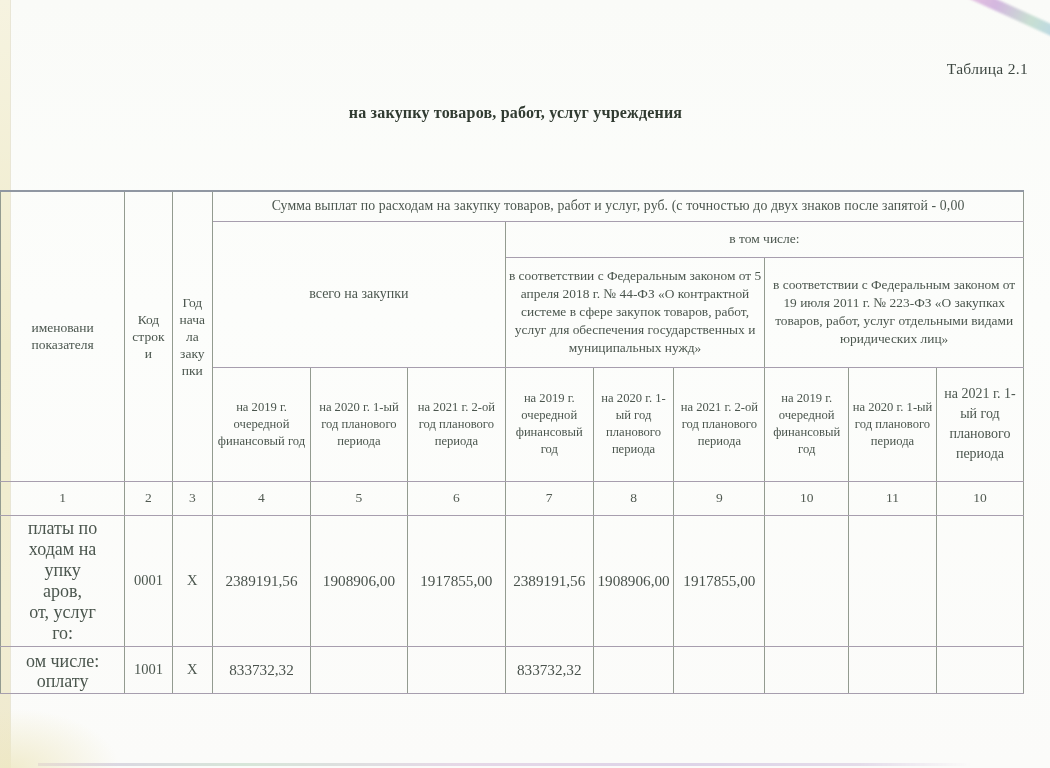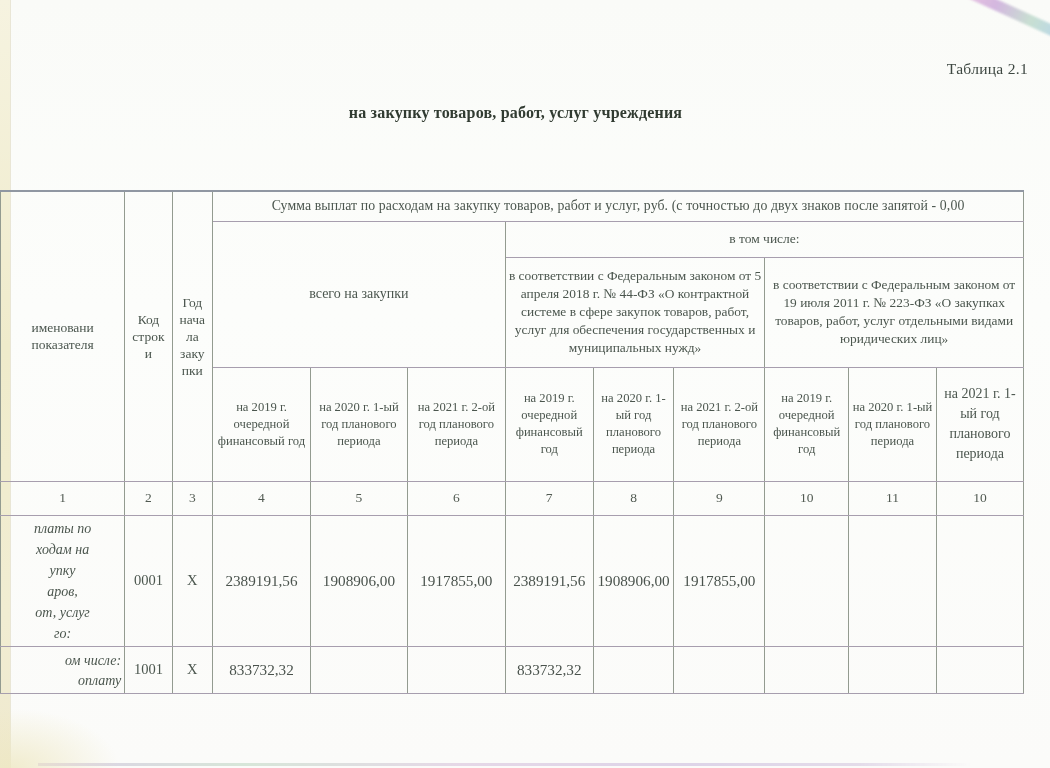"платы по" .name-cell { font-size: 14px -> 18px; font-style: italic -> none }
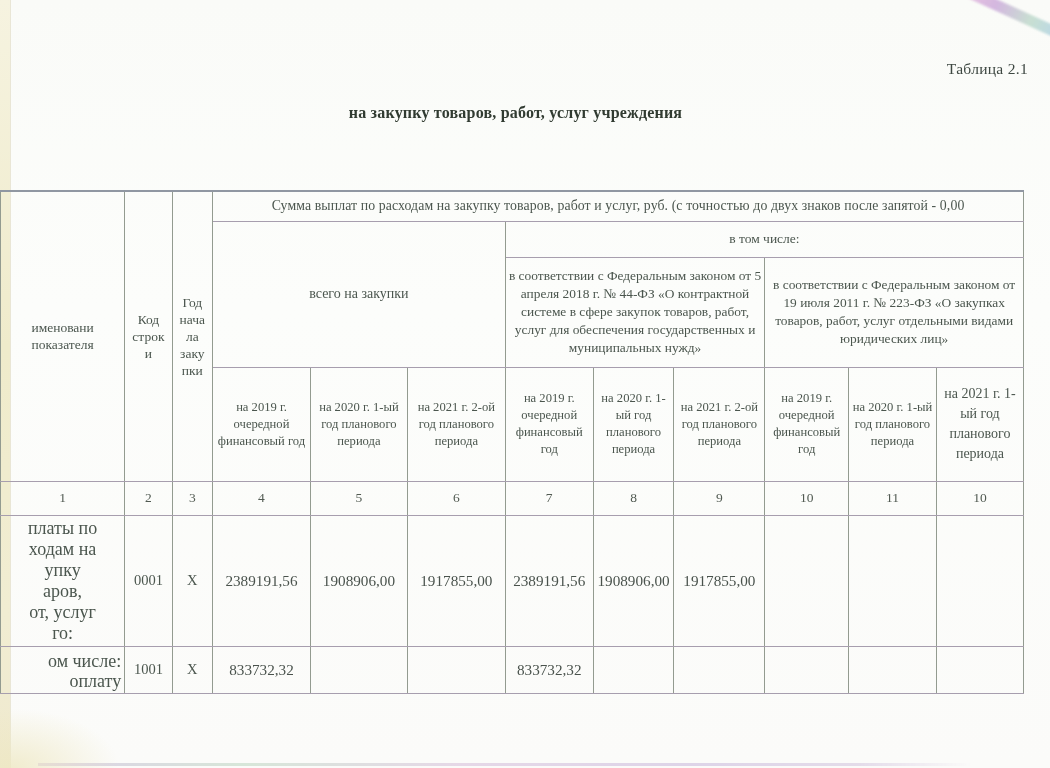"ом числе:" .name-cell.small { text-align: right -> none }
